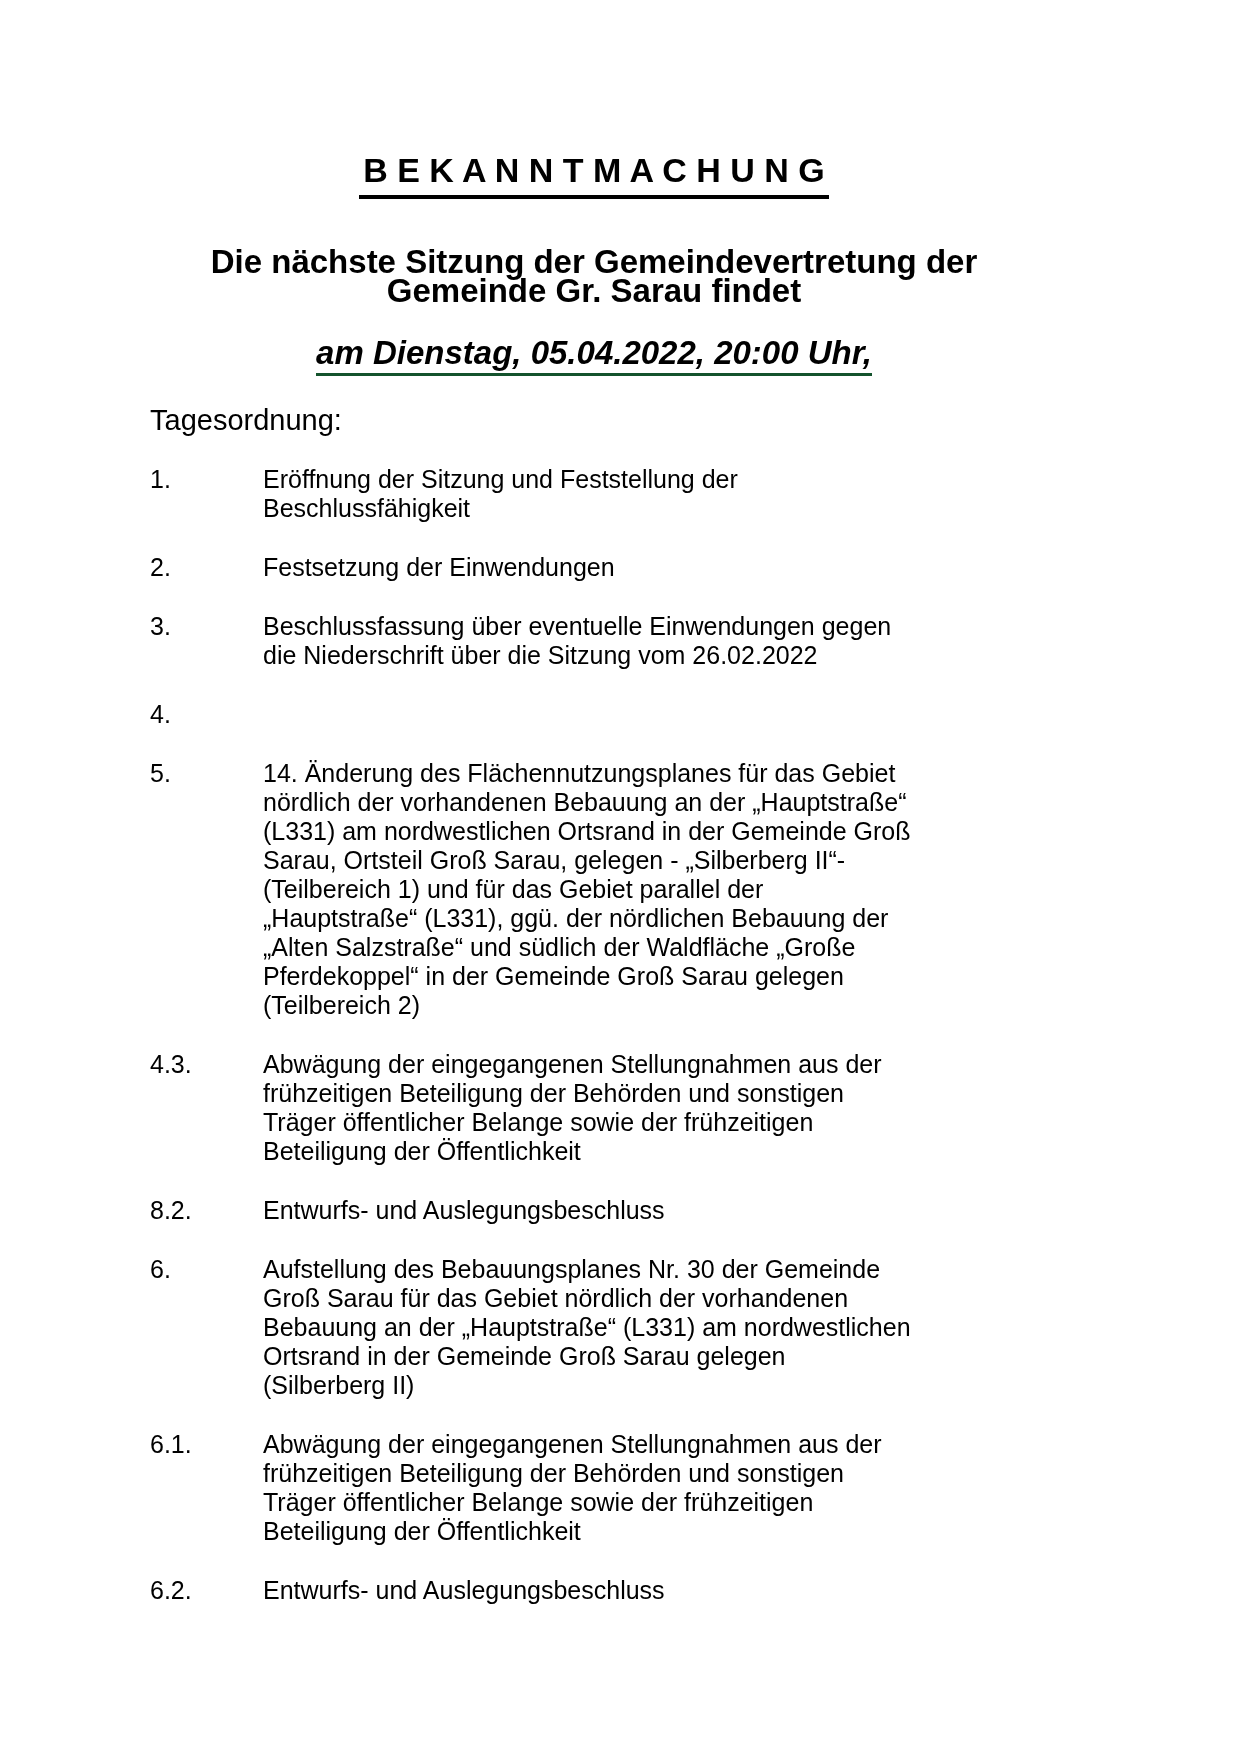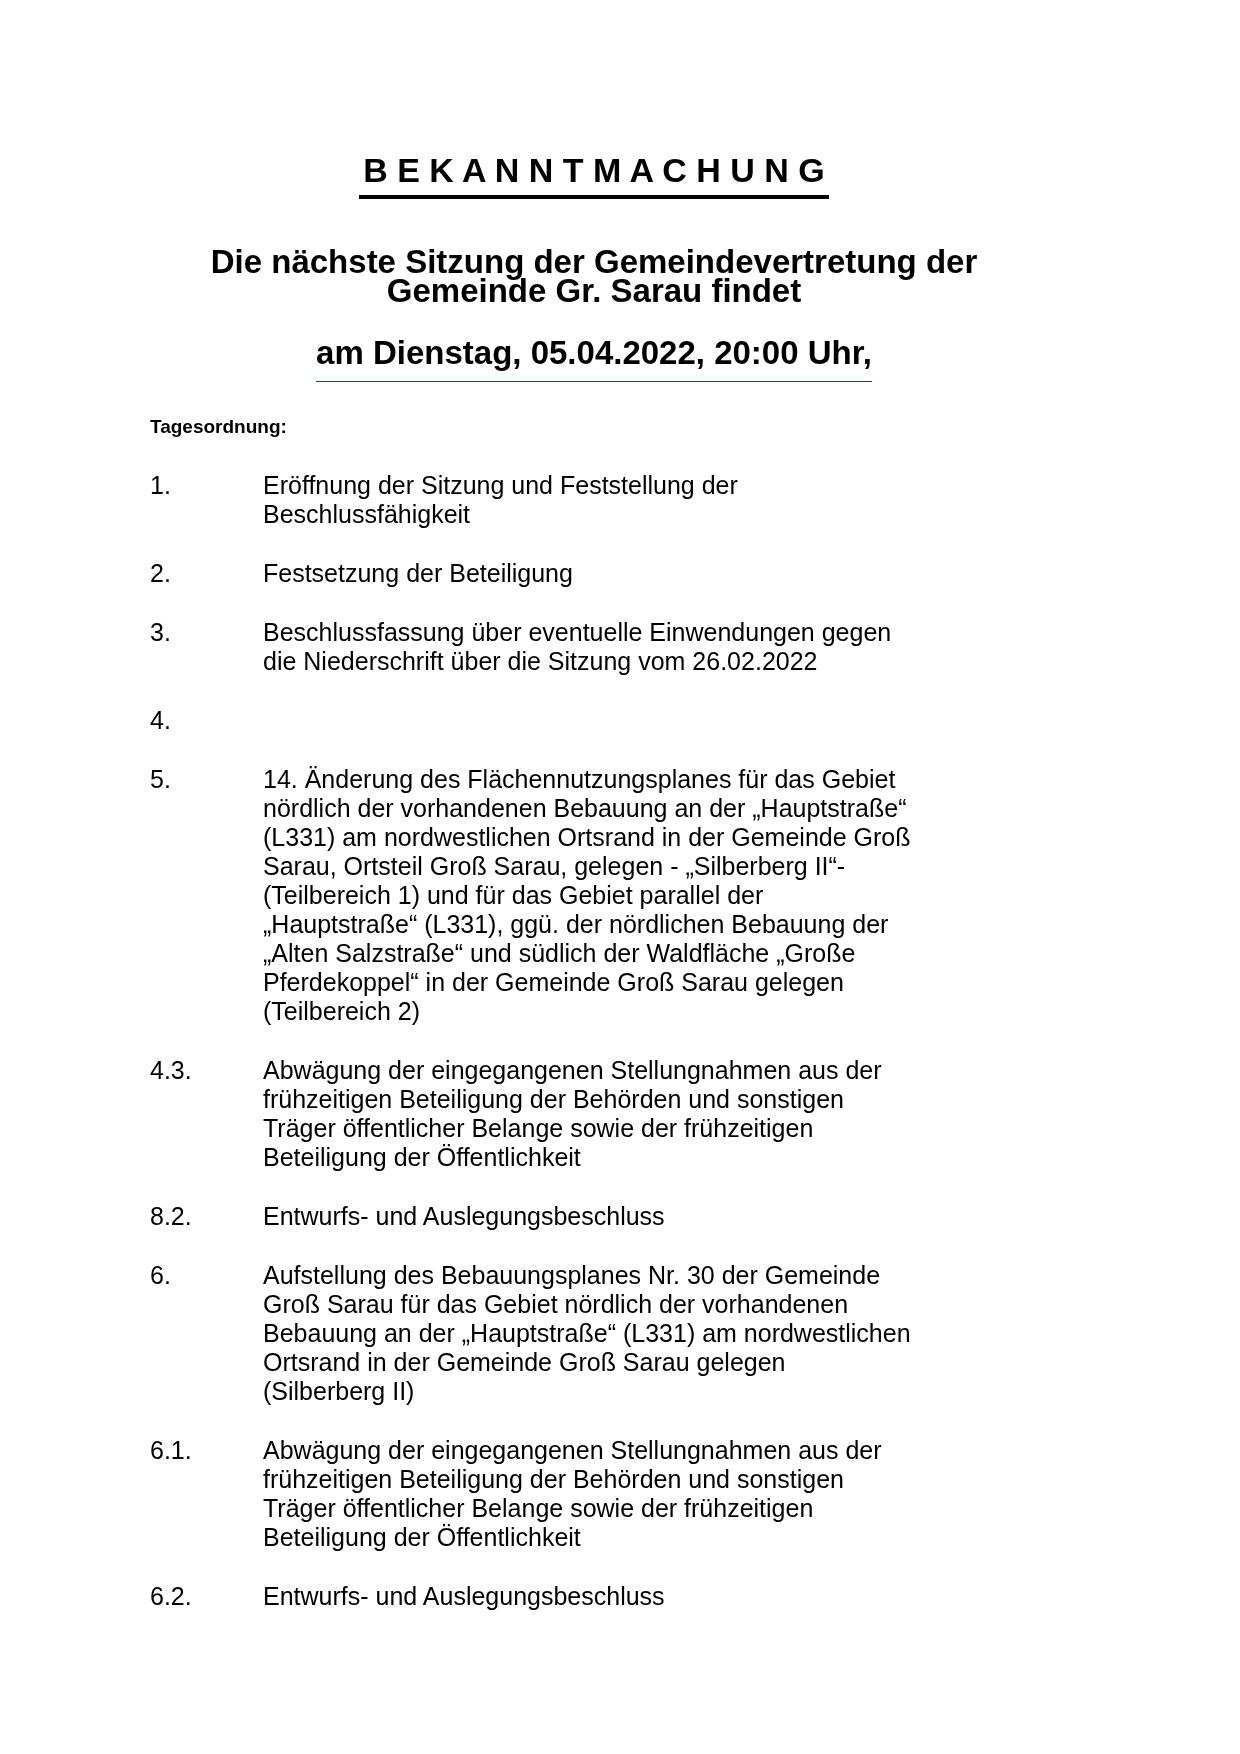"am Dienstag, 05.04.2022, 20:00 Uhr," .underline-thin { border-bottom: 1px solid #14532d -> 3px solid #14532d; font-style: none -> italic; padding-bottom: 14px -> 6px }
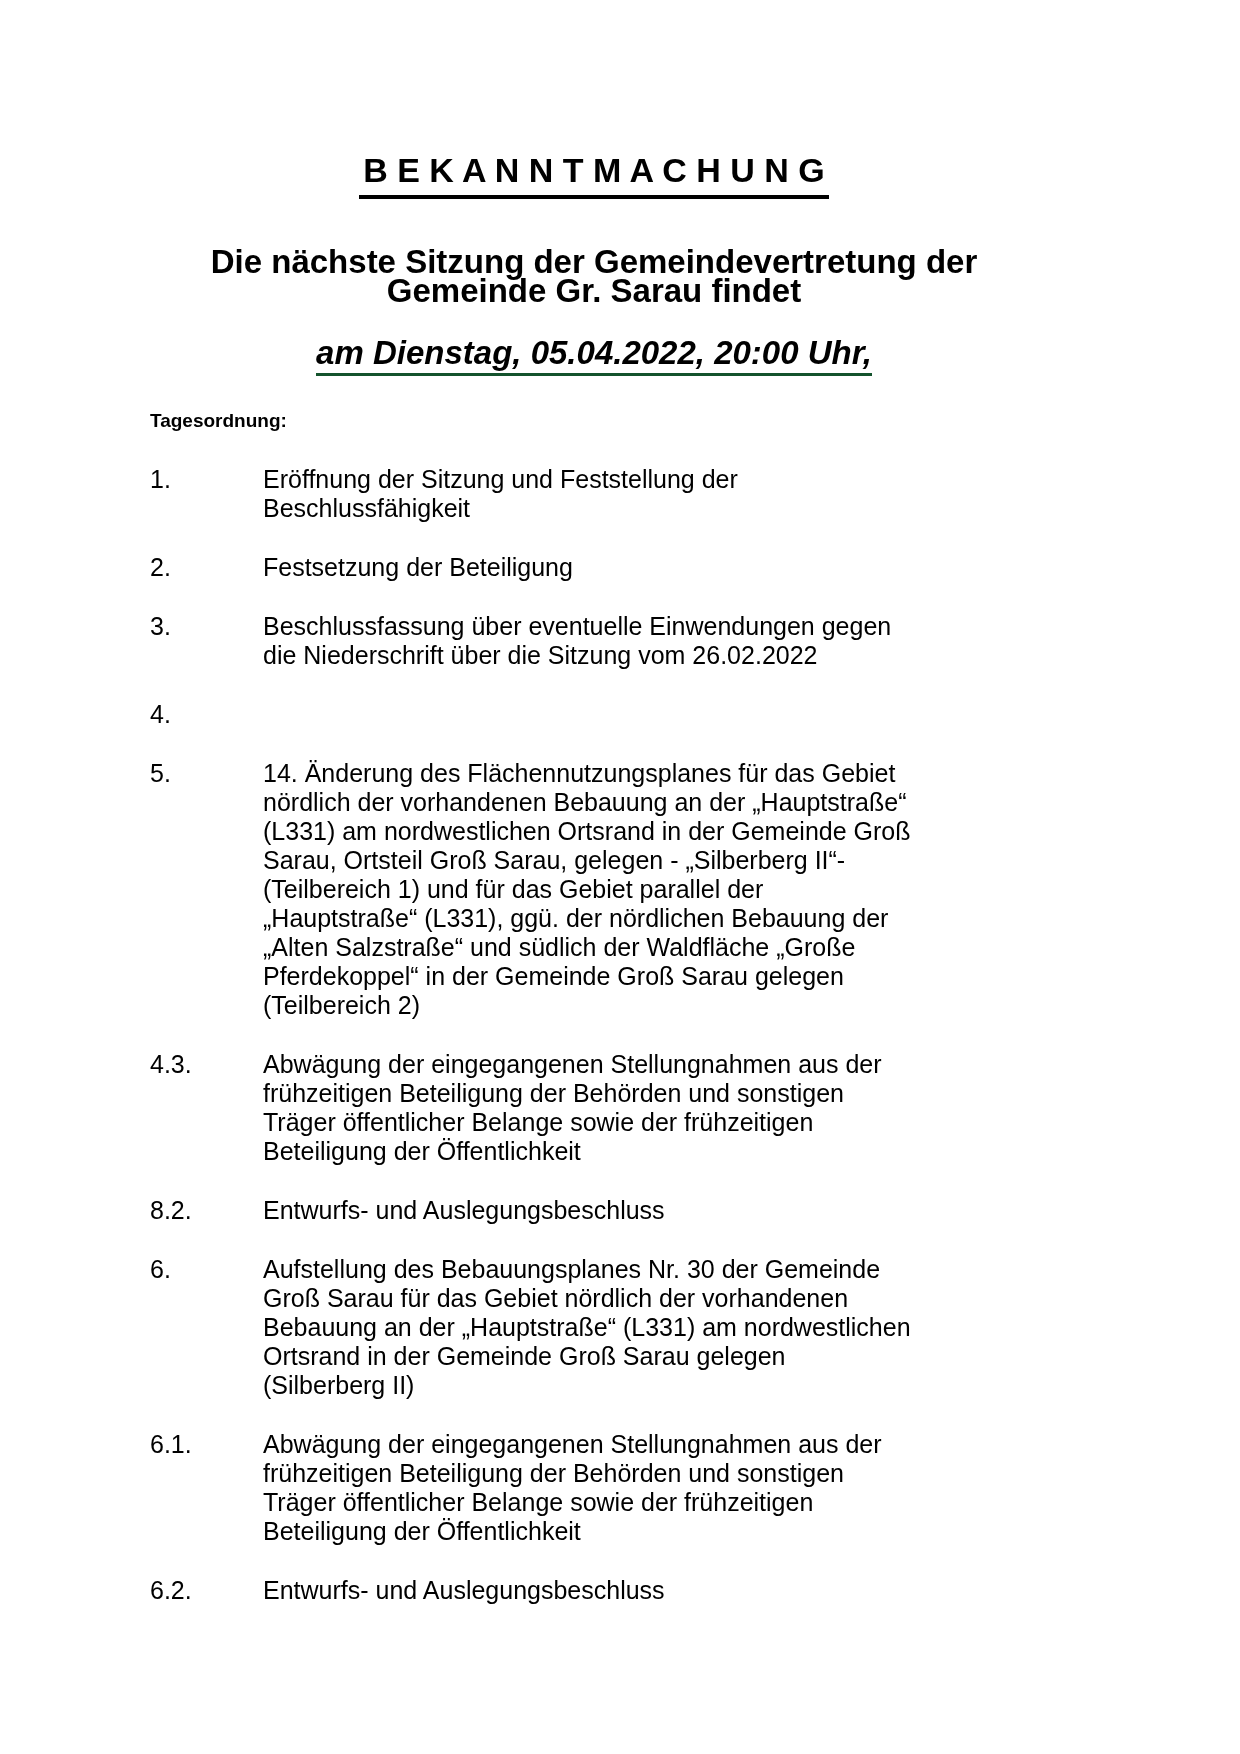"Tagesordnung:" .agenda-heading { font-size: 19px -> 29px; font-weight: 700 -> 400 }
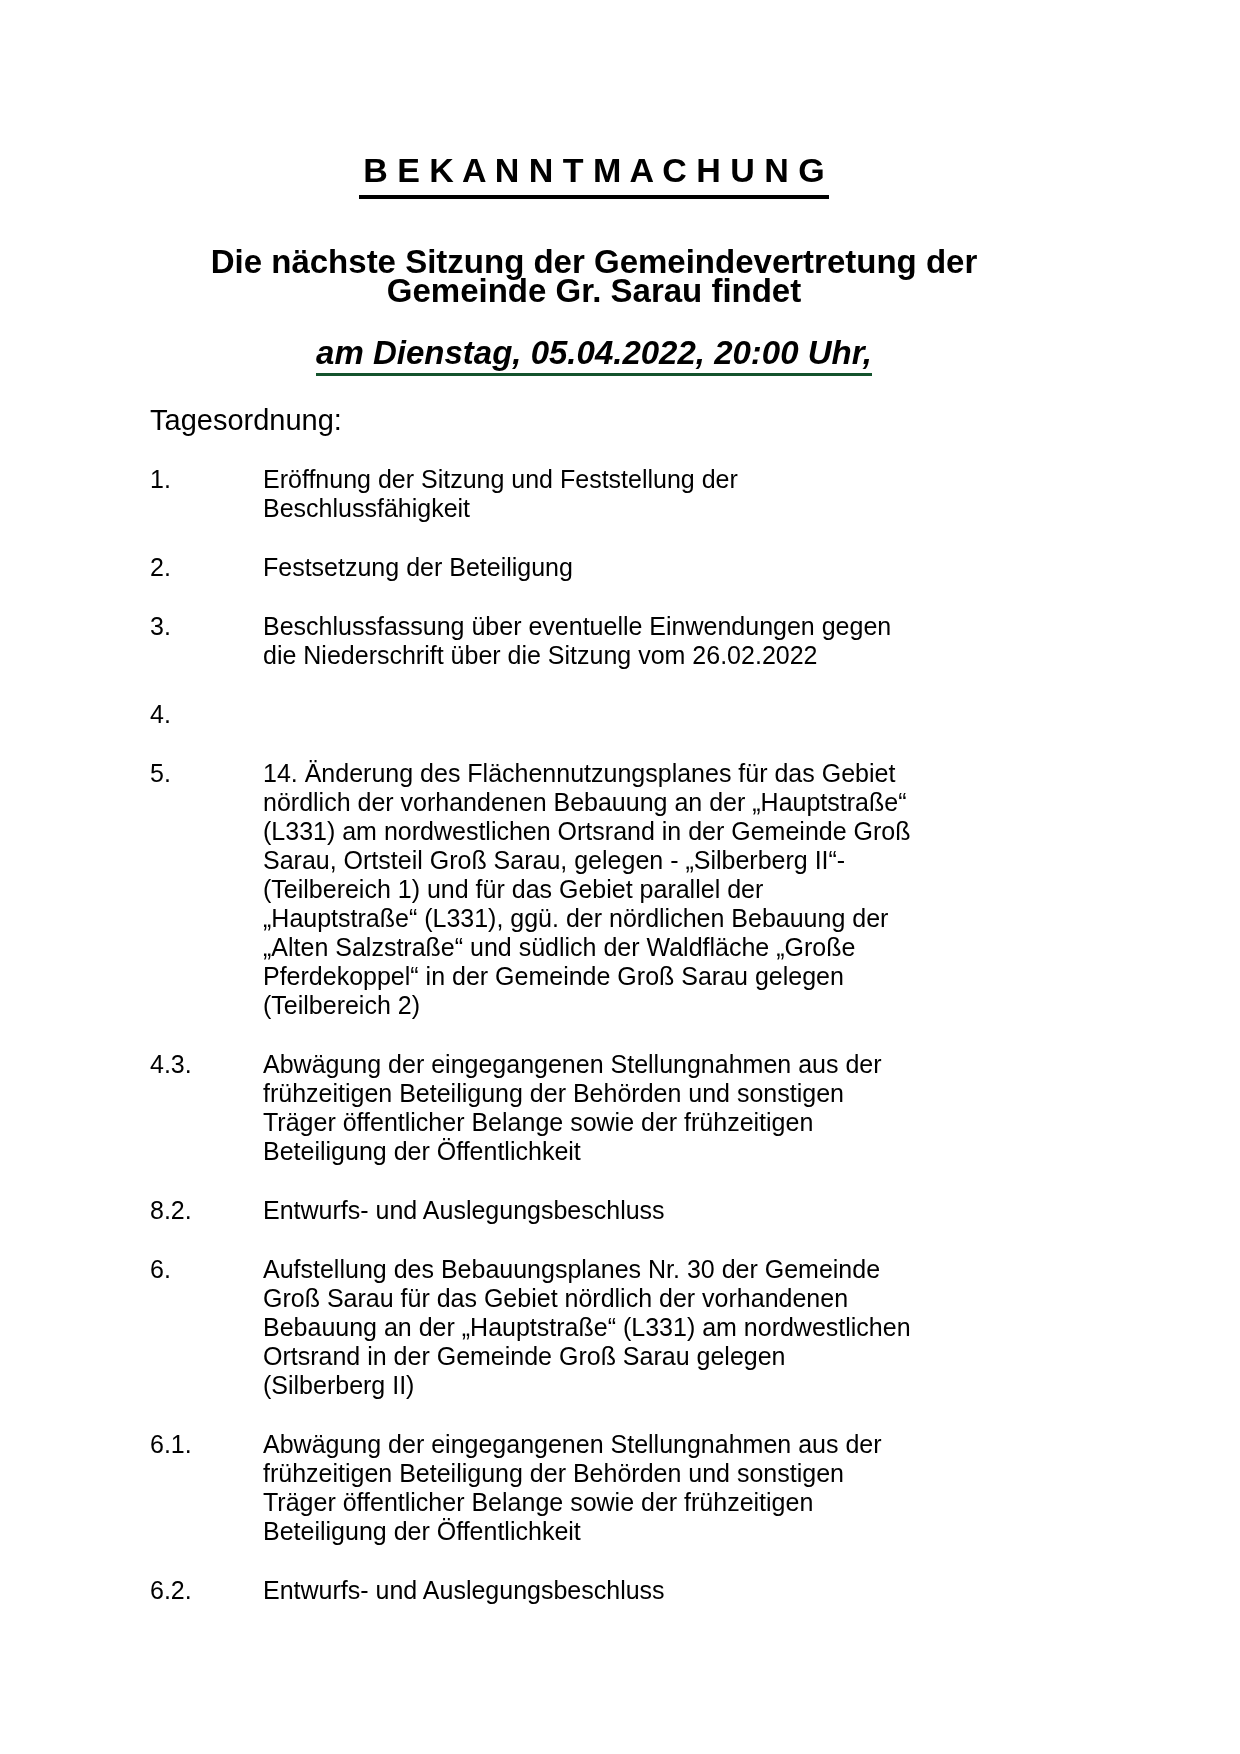"Festsetzung der Beteiligung" span.agenda-text { text: Beteiligung -> Einwendungen }
